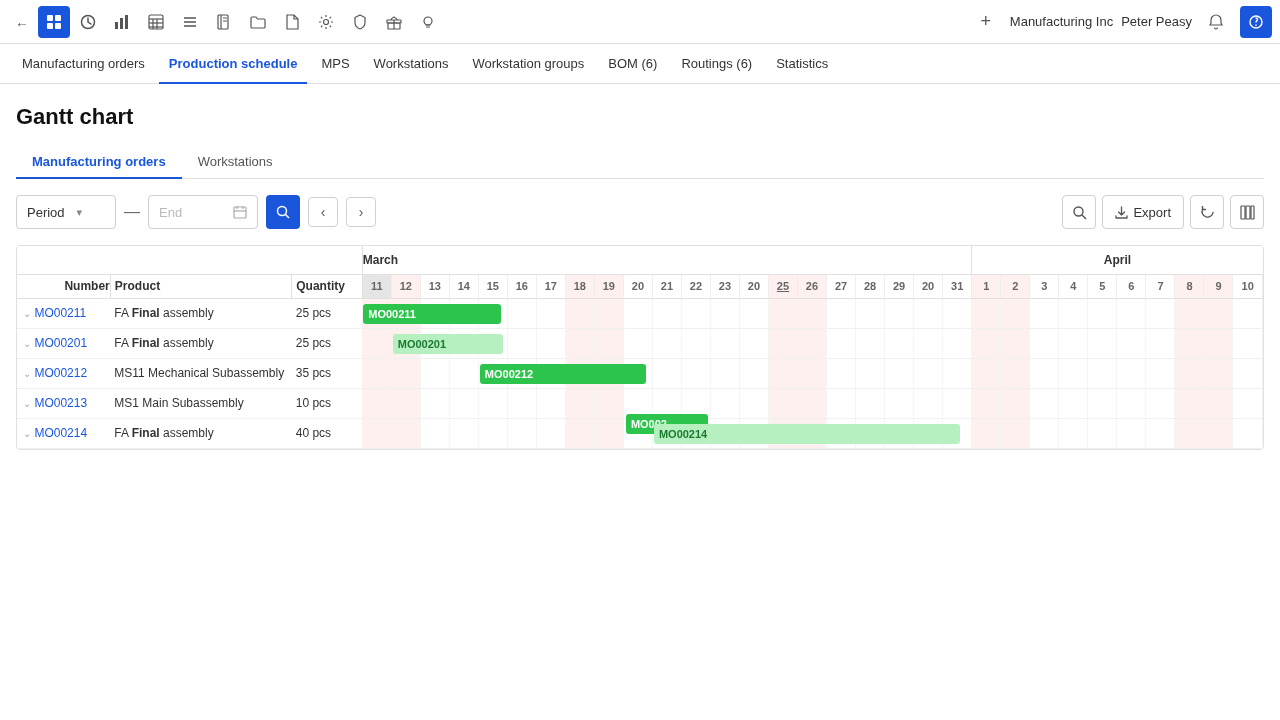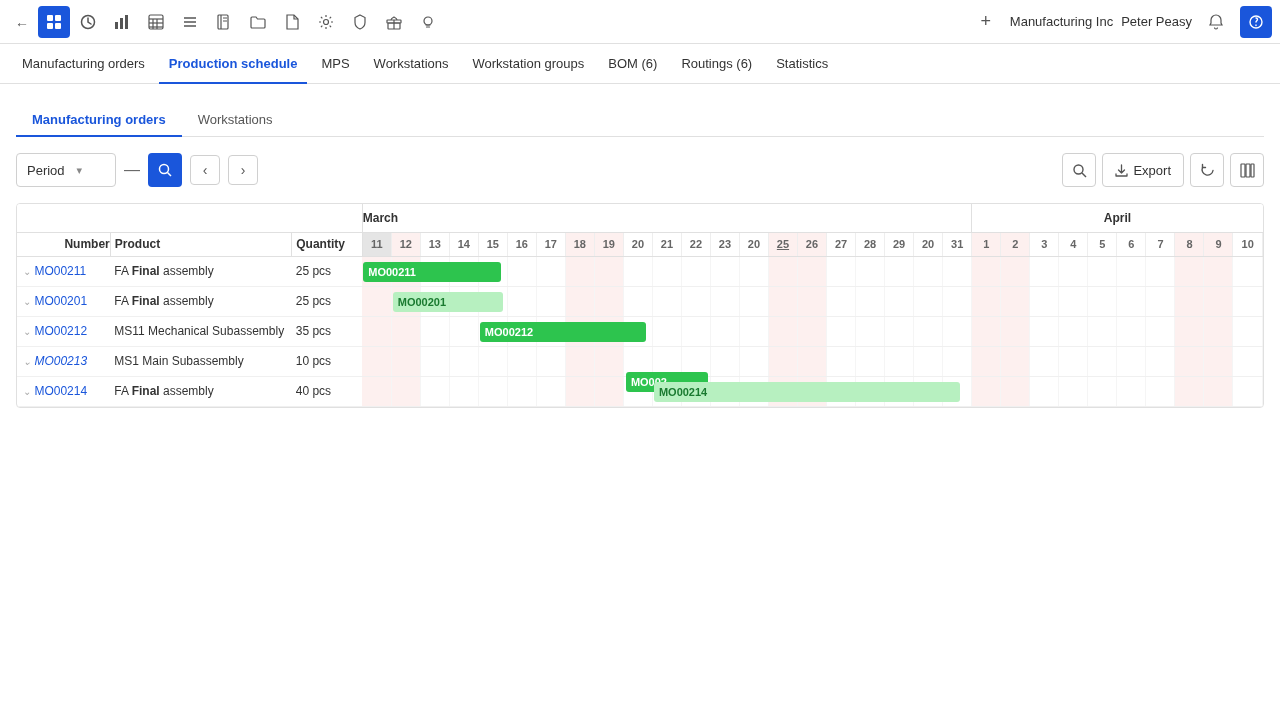"Gantt chart" div.page-title { html: none -> <div>Gantt chart</div> }
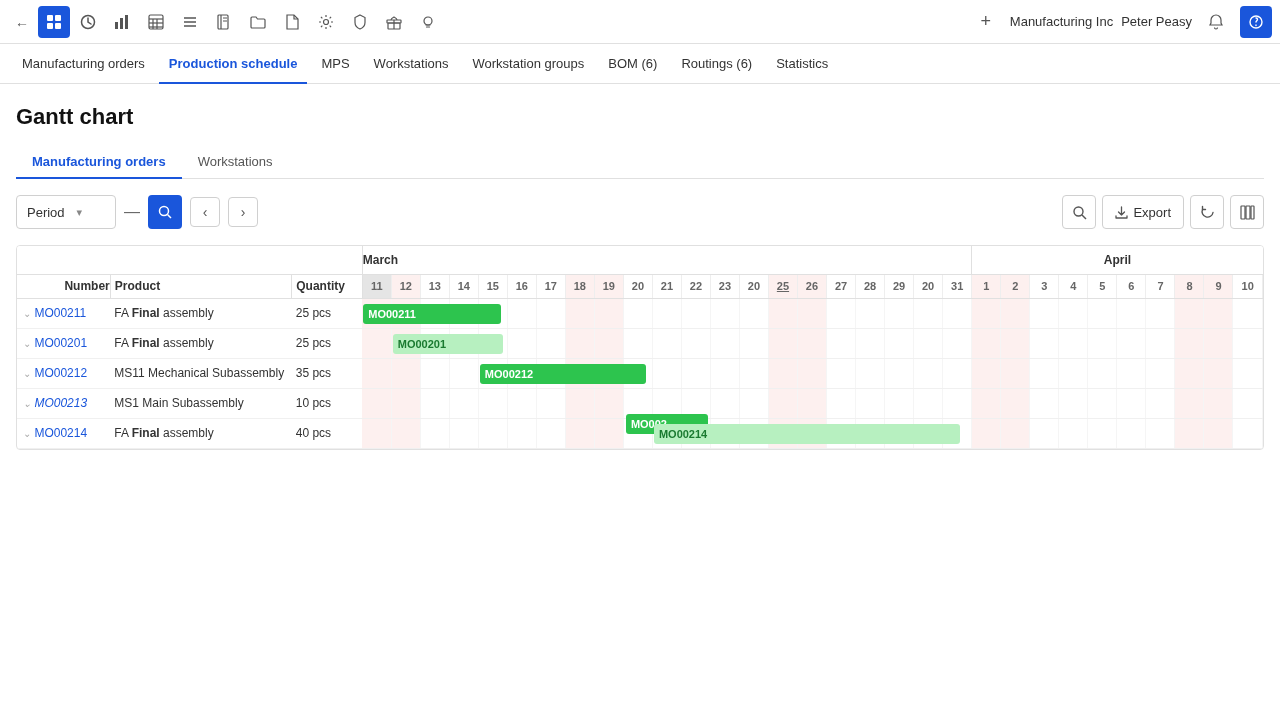"End" div.date-input { html: none -> <div> <span>End</span> <svg> <rect></rect> <line></line> <line></line> <line></line> </svg> </div> }
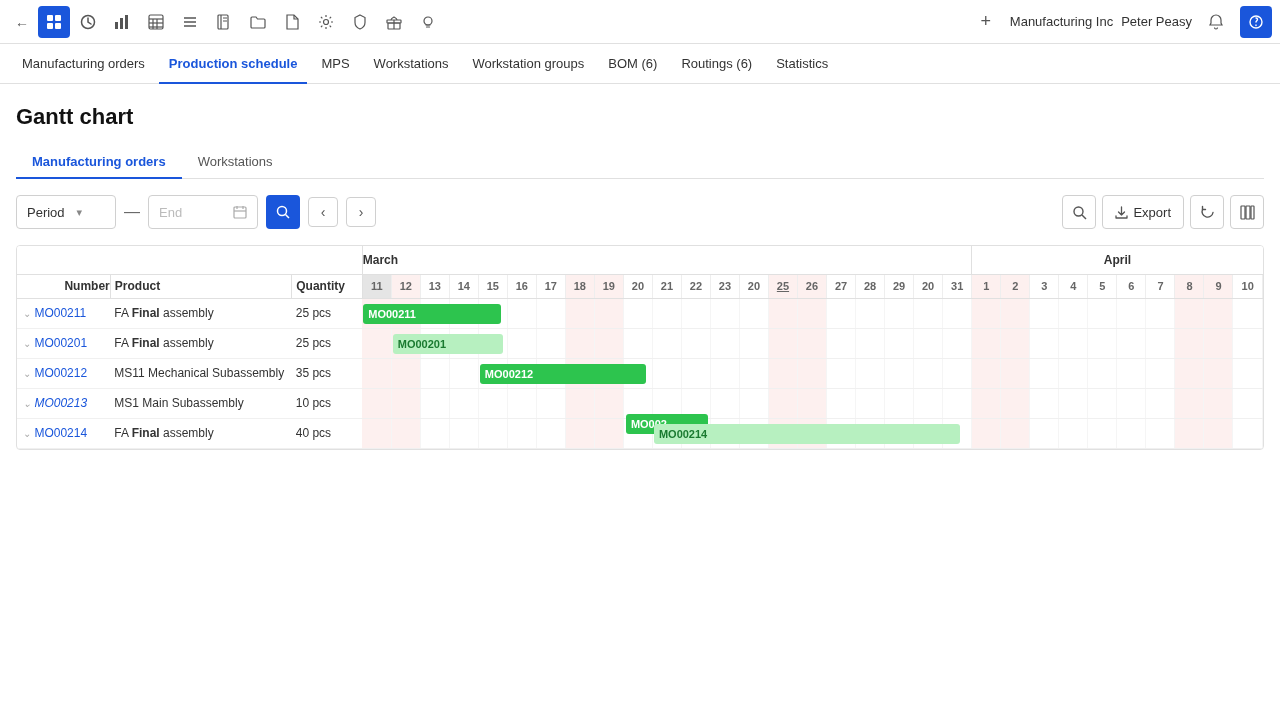"⌄ MO00213" td { font-style: italic -> none }
